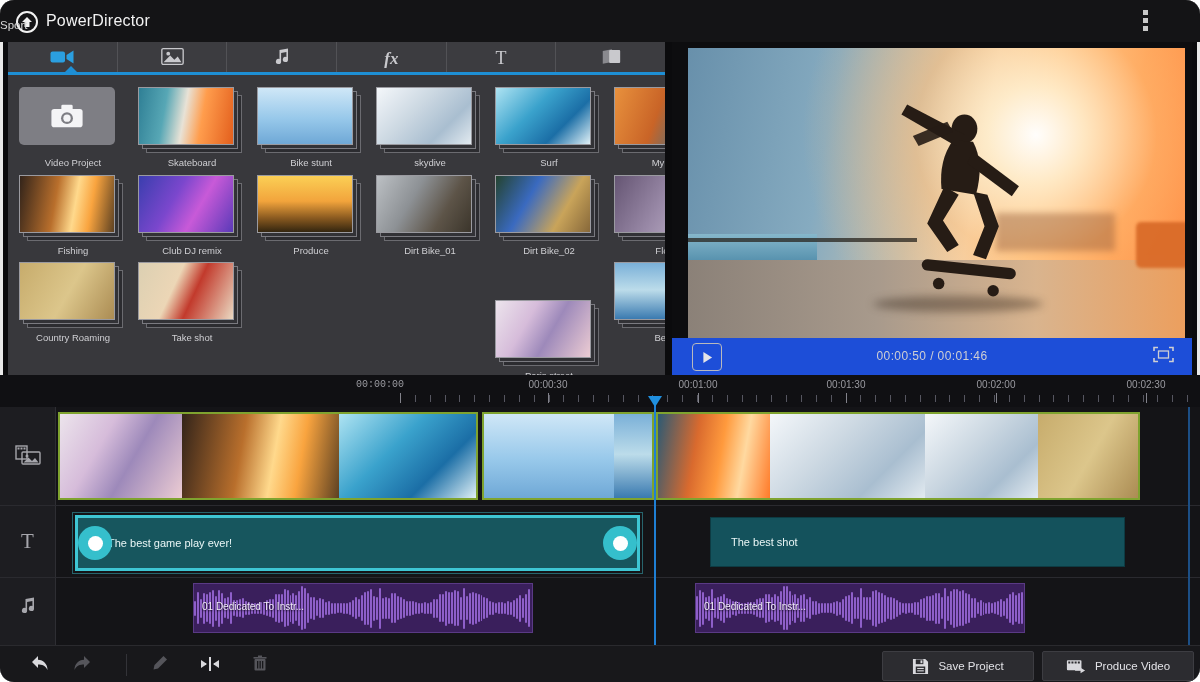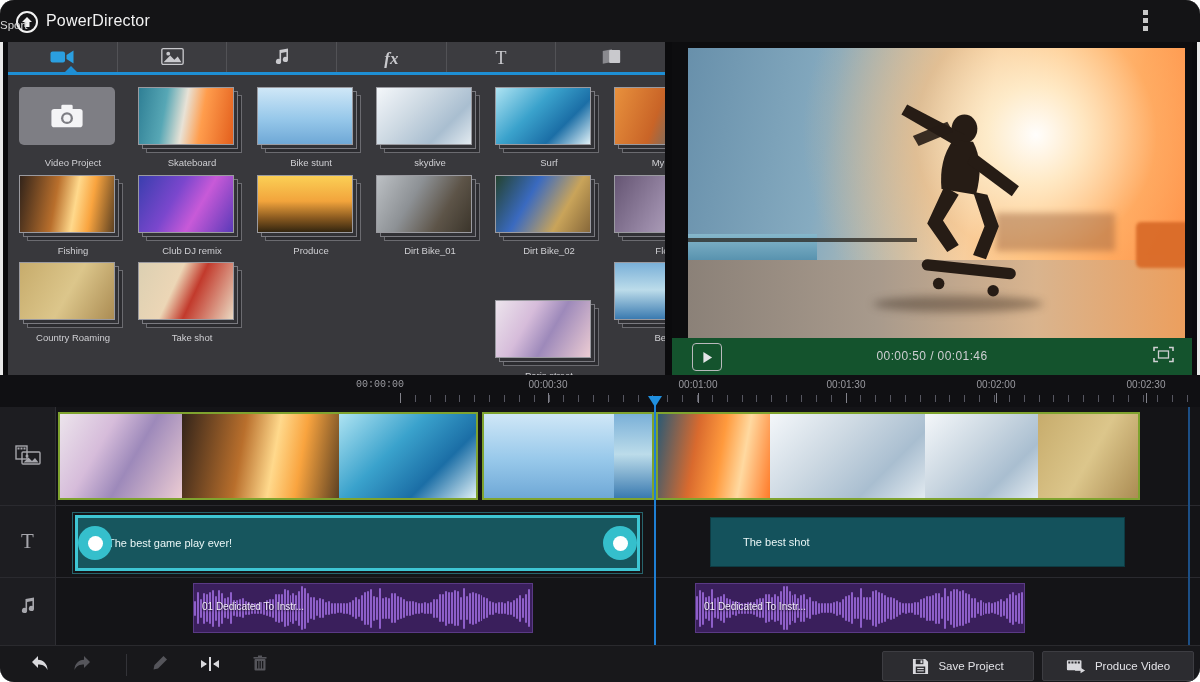"00:00:50 / 00:01:46" .pv-controls { background: #14532d -> #1d4ed8 }
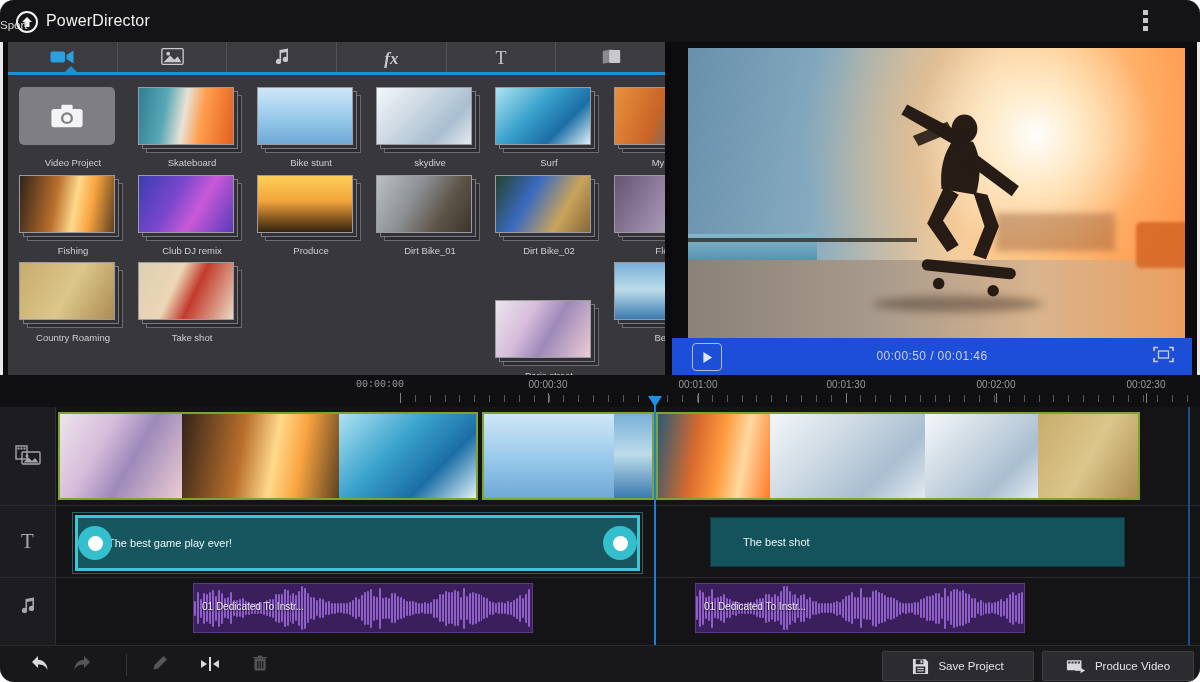"The best shot" .title-clip span { padding-left: 32px -> 20px }
